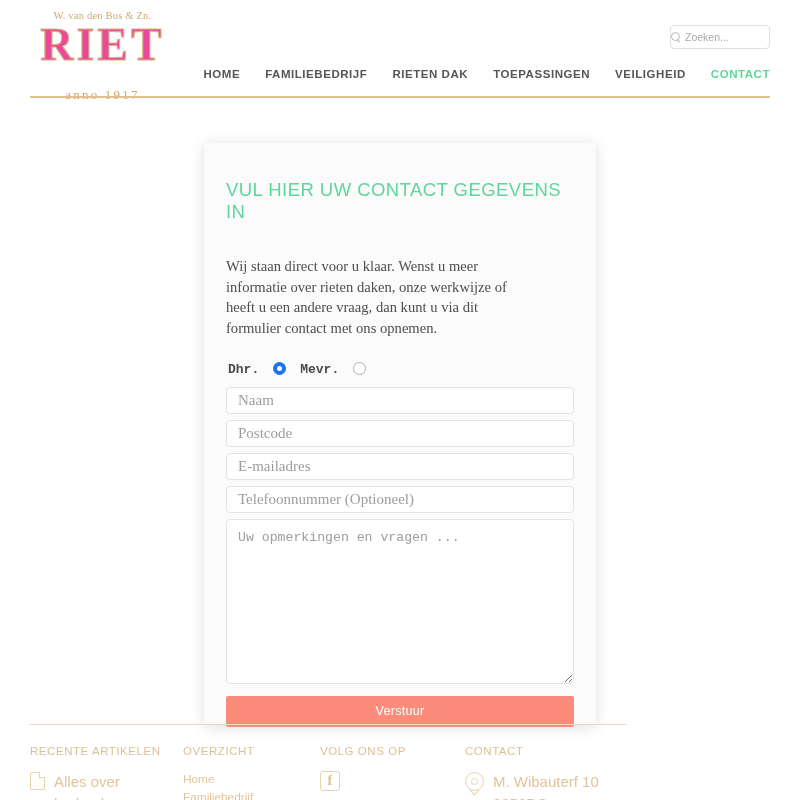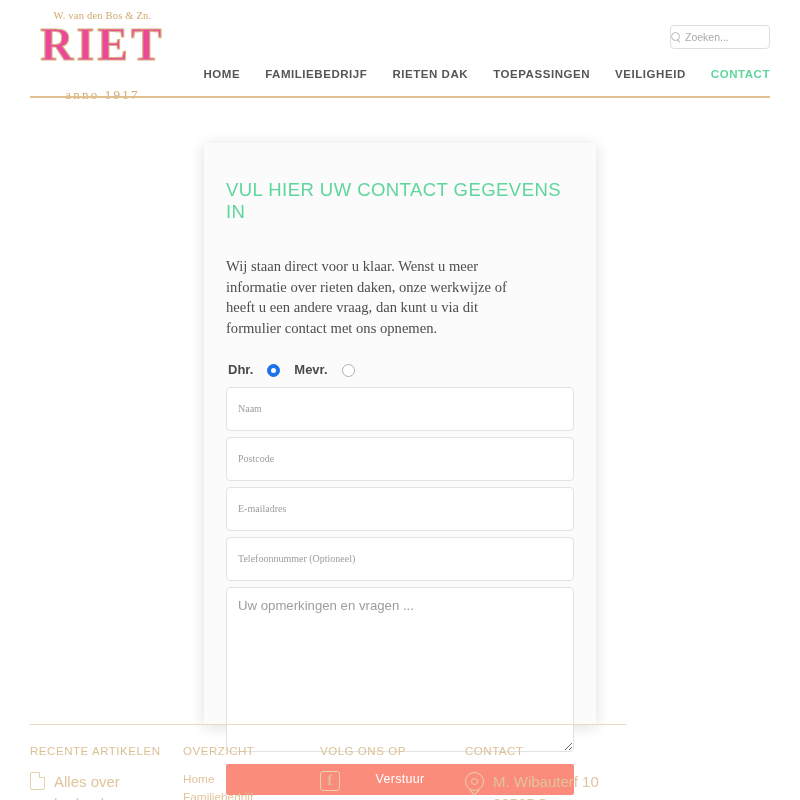"Dhr." .salutation-row { align-items: flex-end -> flex-start; font-family: none -> Liberation Mono, monospace }
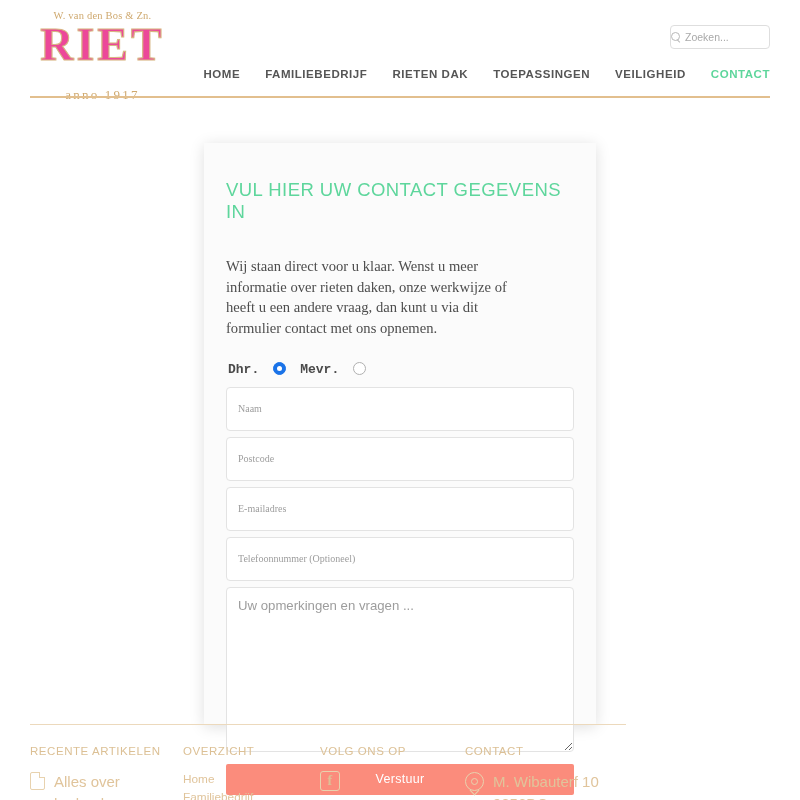"Naam" .field { font-size: 10px -> 15px; height: 44px -> 27px }
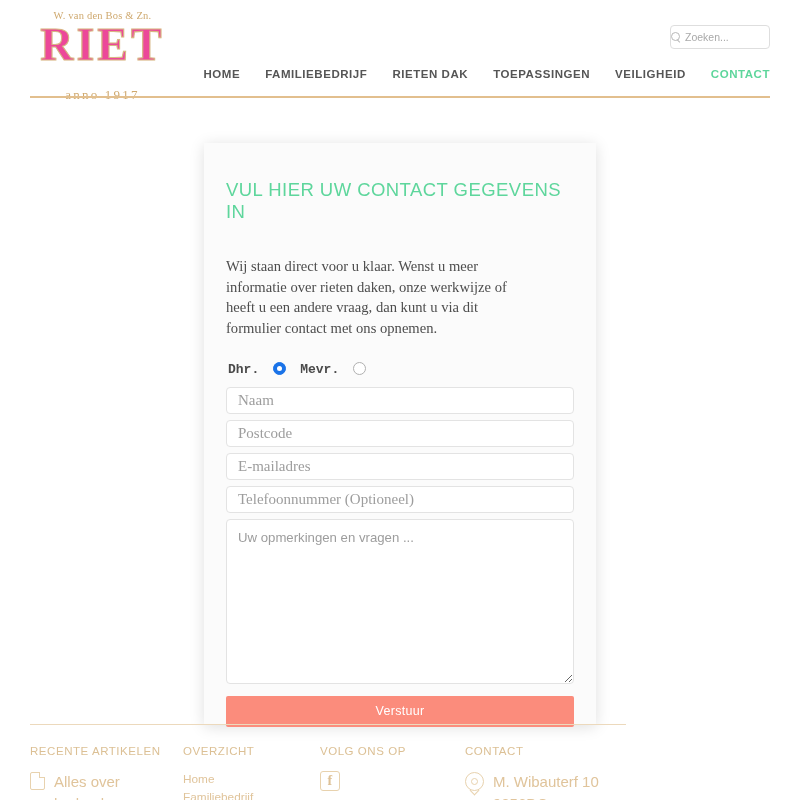"Uw opmerkingen en vragen ..." .textarea { font-family: Liberation Sans, sans-serif -> Liberation Mono, monospace }
